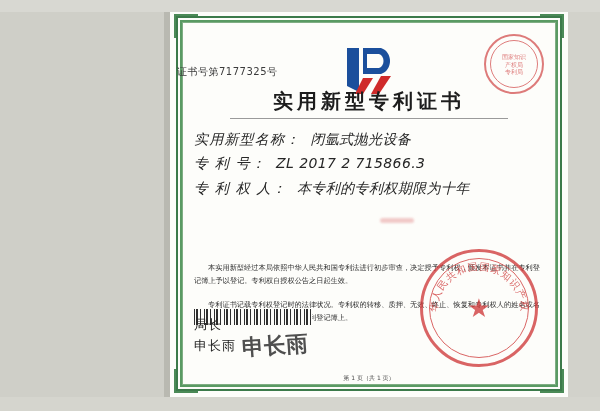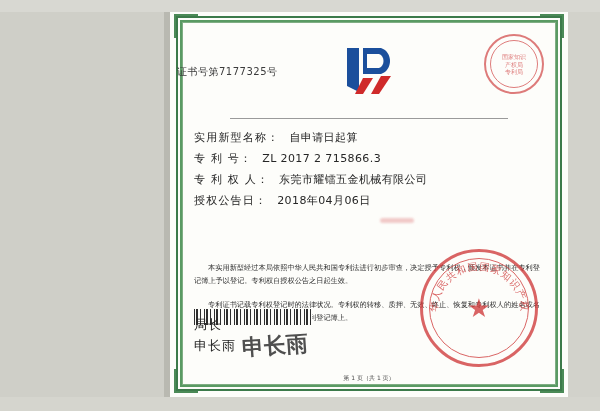"实用新型专利证书" div.title { html: none -> <div>实用新型专利证书</div> }
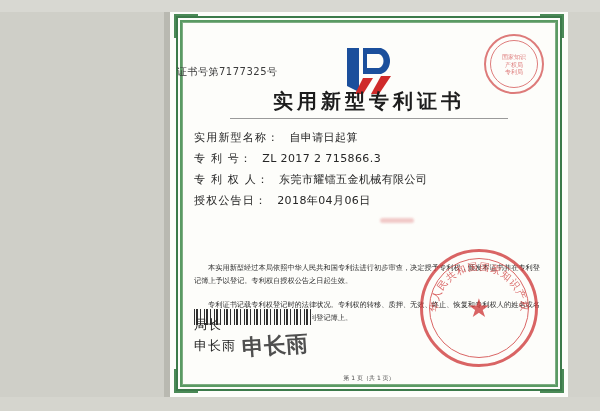"实用新型名称：" .fields { font-size: 11px -> 14px; font-style: none -> italic }
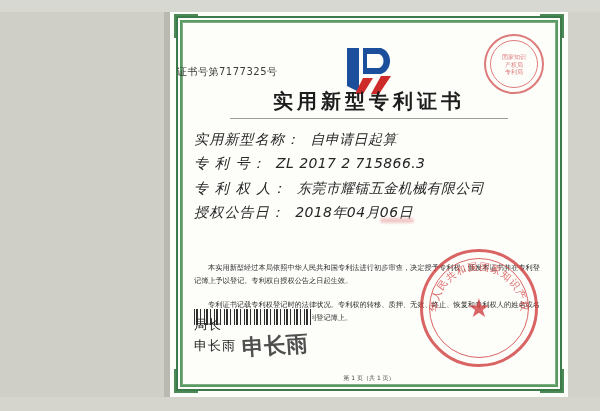"自申请日起算" span.val { text: 自申请日起算 -> 闭氩式抛光设备 }
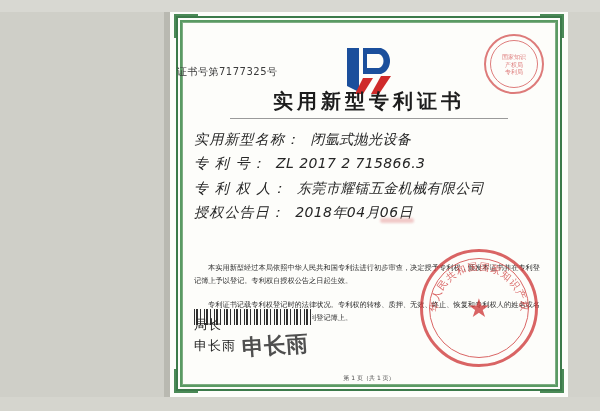"东莞市耀镭五金机械有限公司" span.val { text: 东莞市耀镭五金机械有限公司 -> 本专利的专利权期限为十年 }
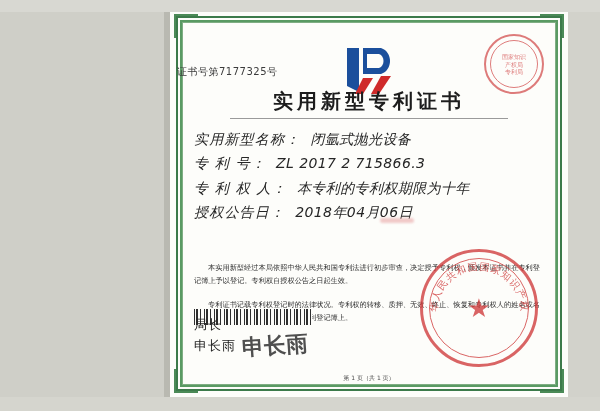"授权公告日：" div.field { html: <div> <span>授权公告日：</span> <span>2018年04月06日</span> </div> -> none }
